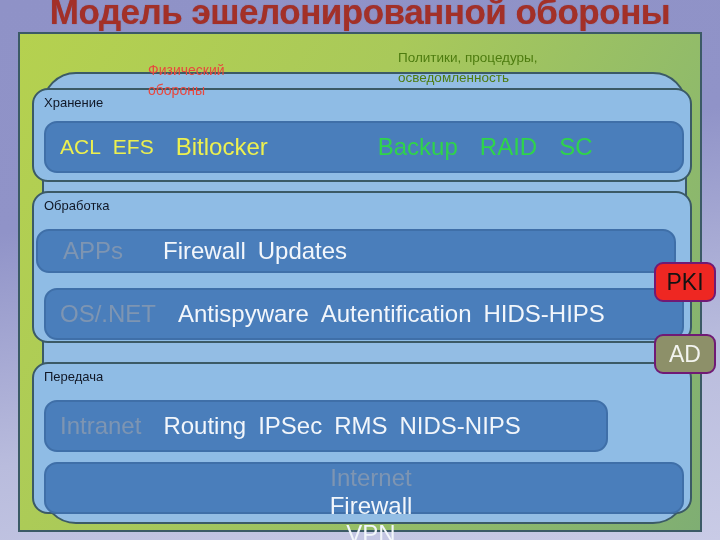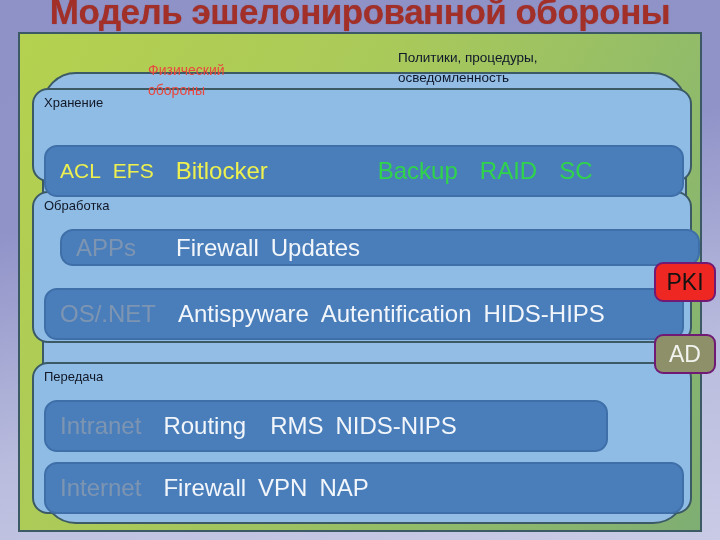"Политики, процедуры, осведомленность" #policies-label { color: #0f172a -> #4d7c0f }
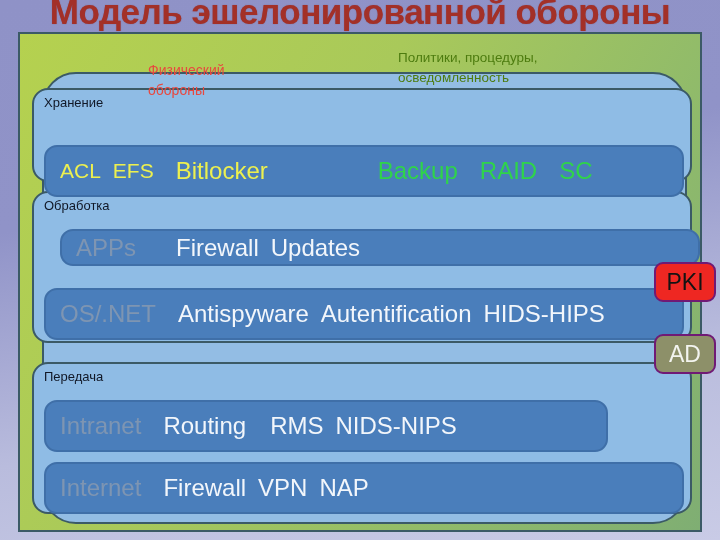"ACL" div.tech-bar { margin-top: 24px -> none }
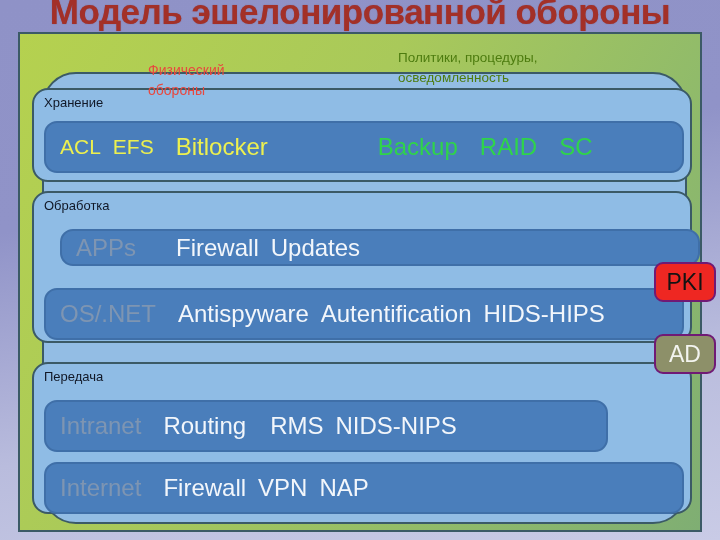"APPs" div.tech-bar { height: 37px -> 44px; left: 60px -> 36px; padding-left: 14px -> 25px }
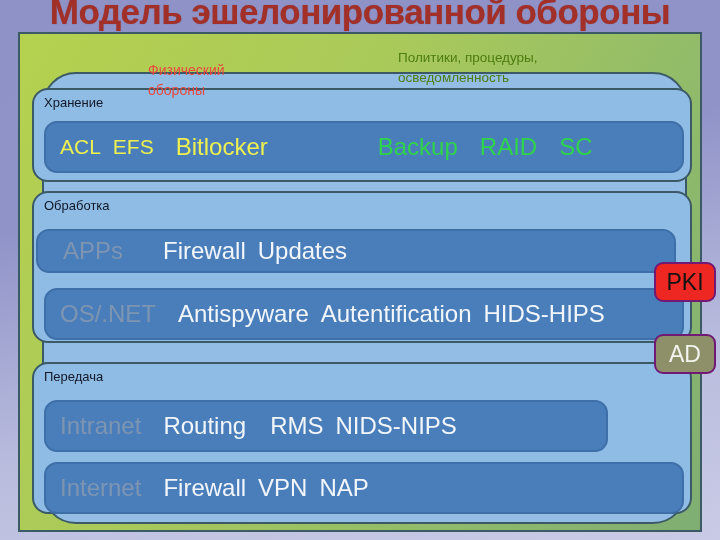"IPSec" span.item { html: none -> <span>IPSec</span> }
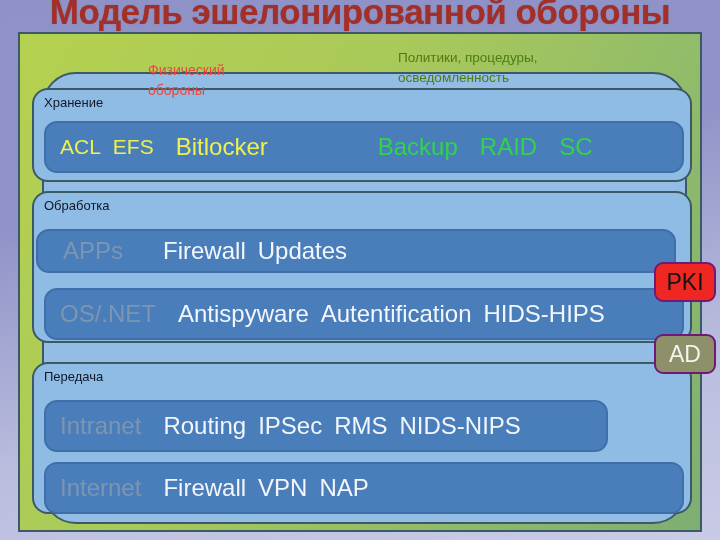"Internet" div.tech-bar { flex-direction: none -> column }
